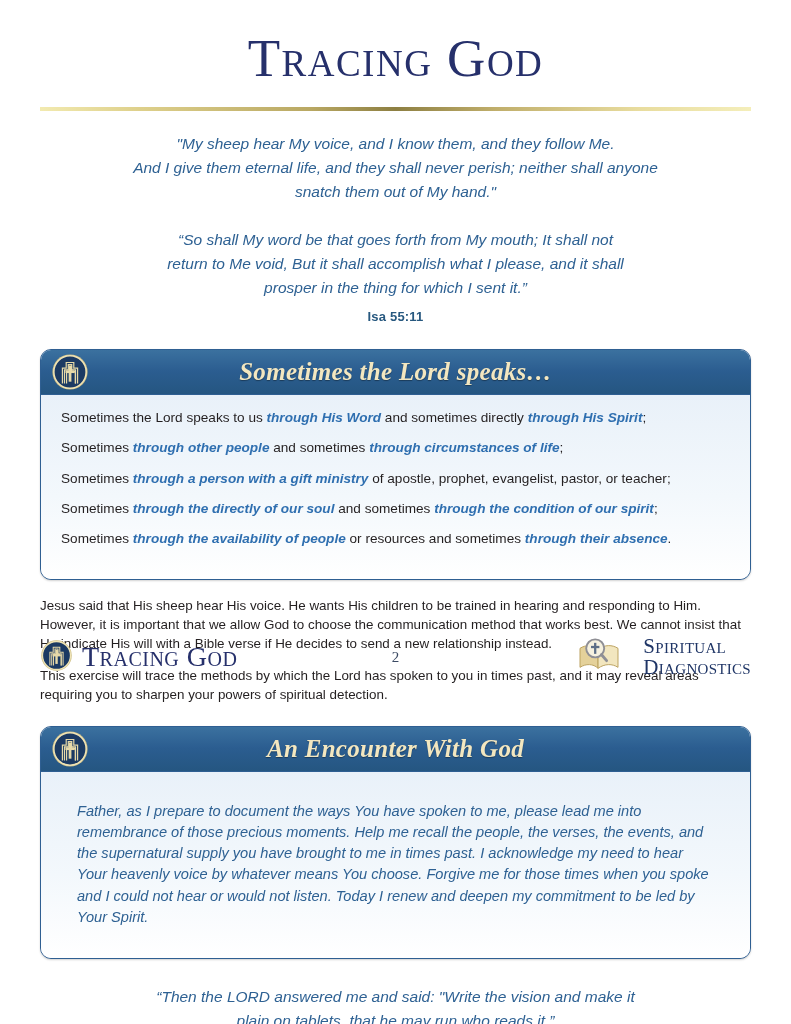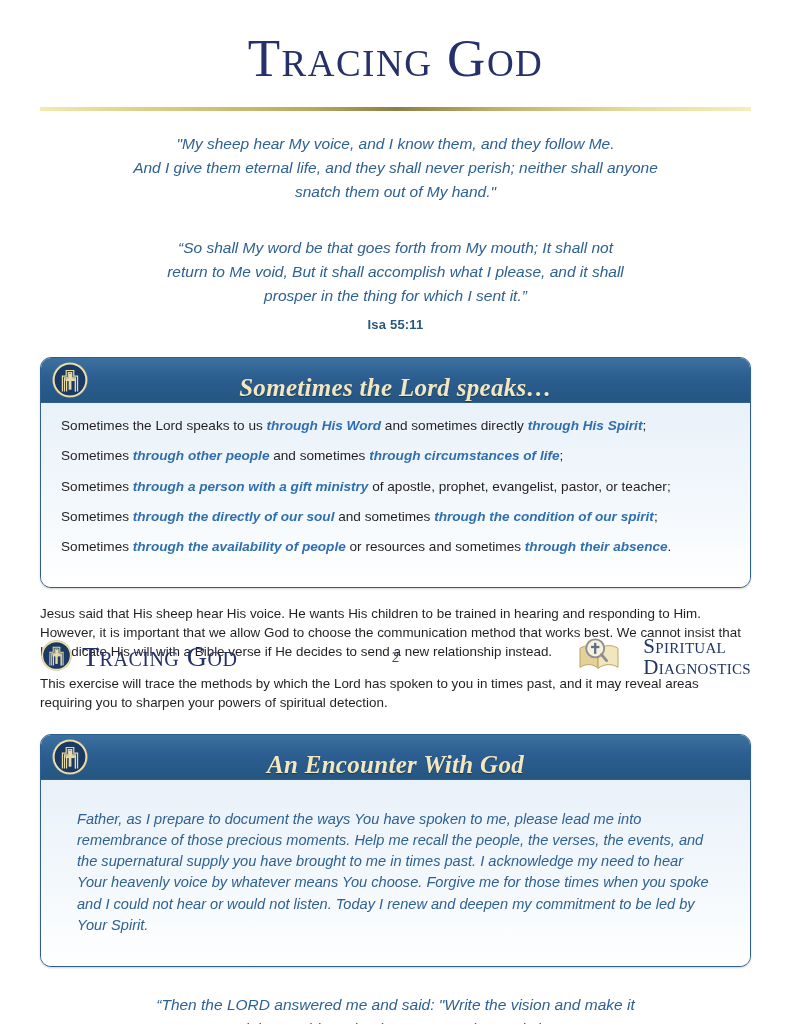"“So shall My word be" #scripture-top-2 { margin-top: 32px -> 24px }
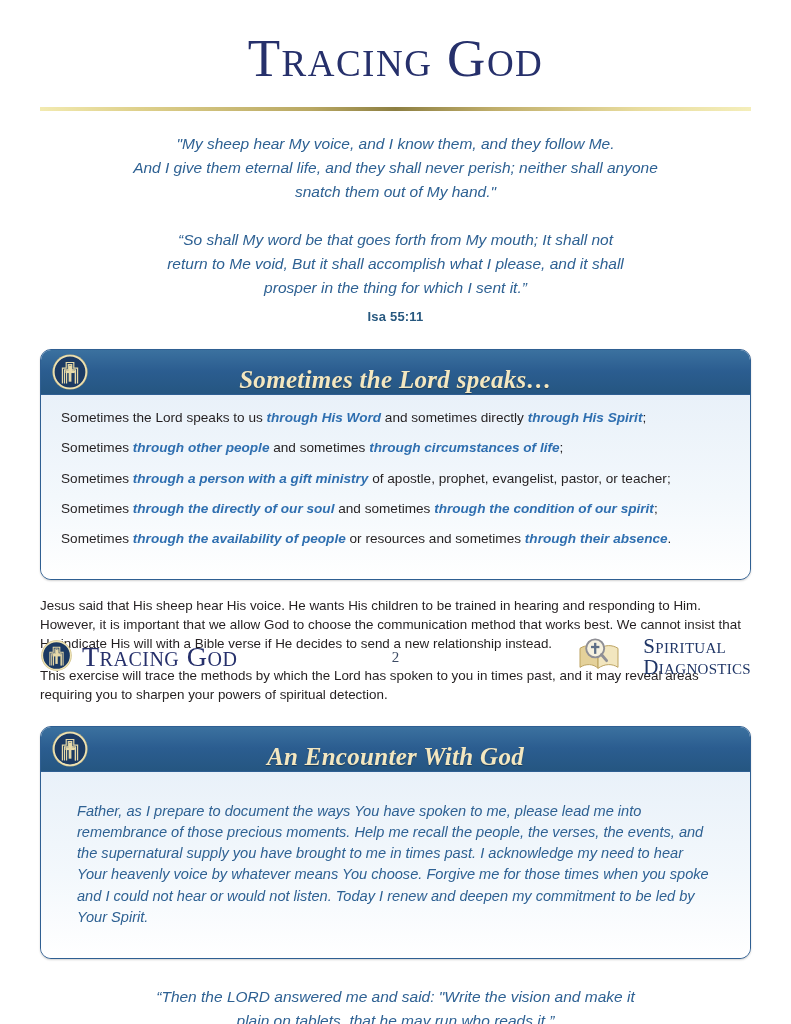"Sometimes the Lord speaks…" .panel-header { align-items: flex-end -> center }
